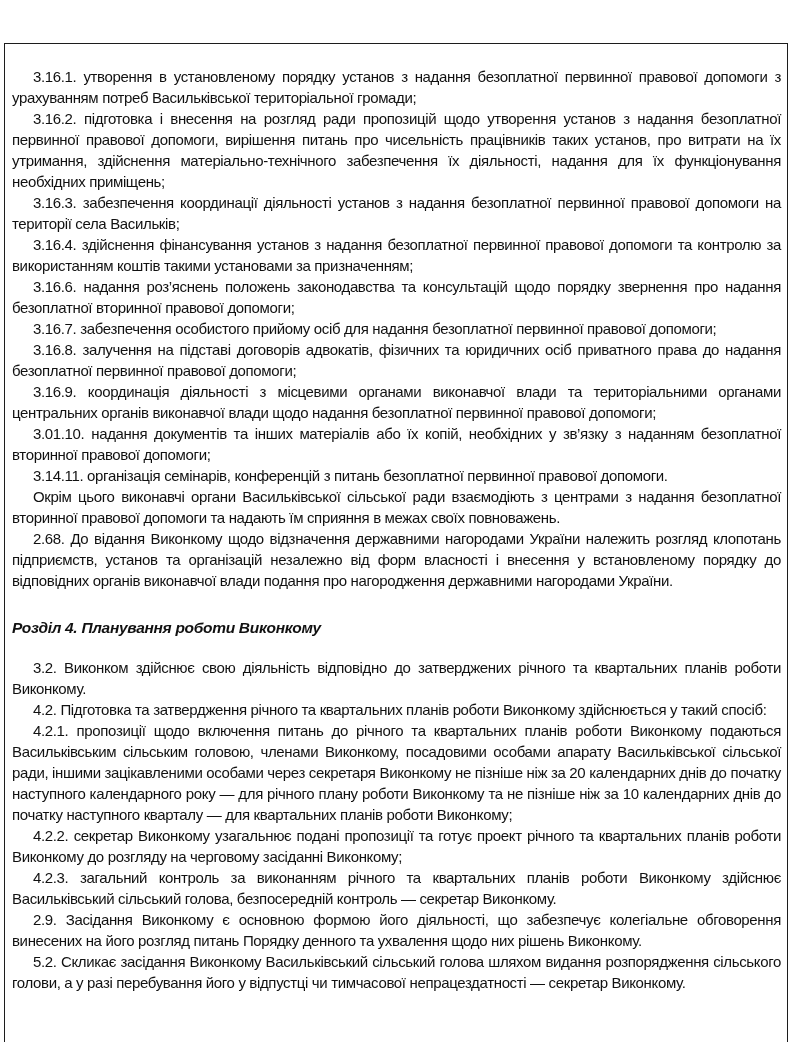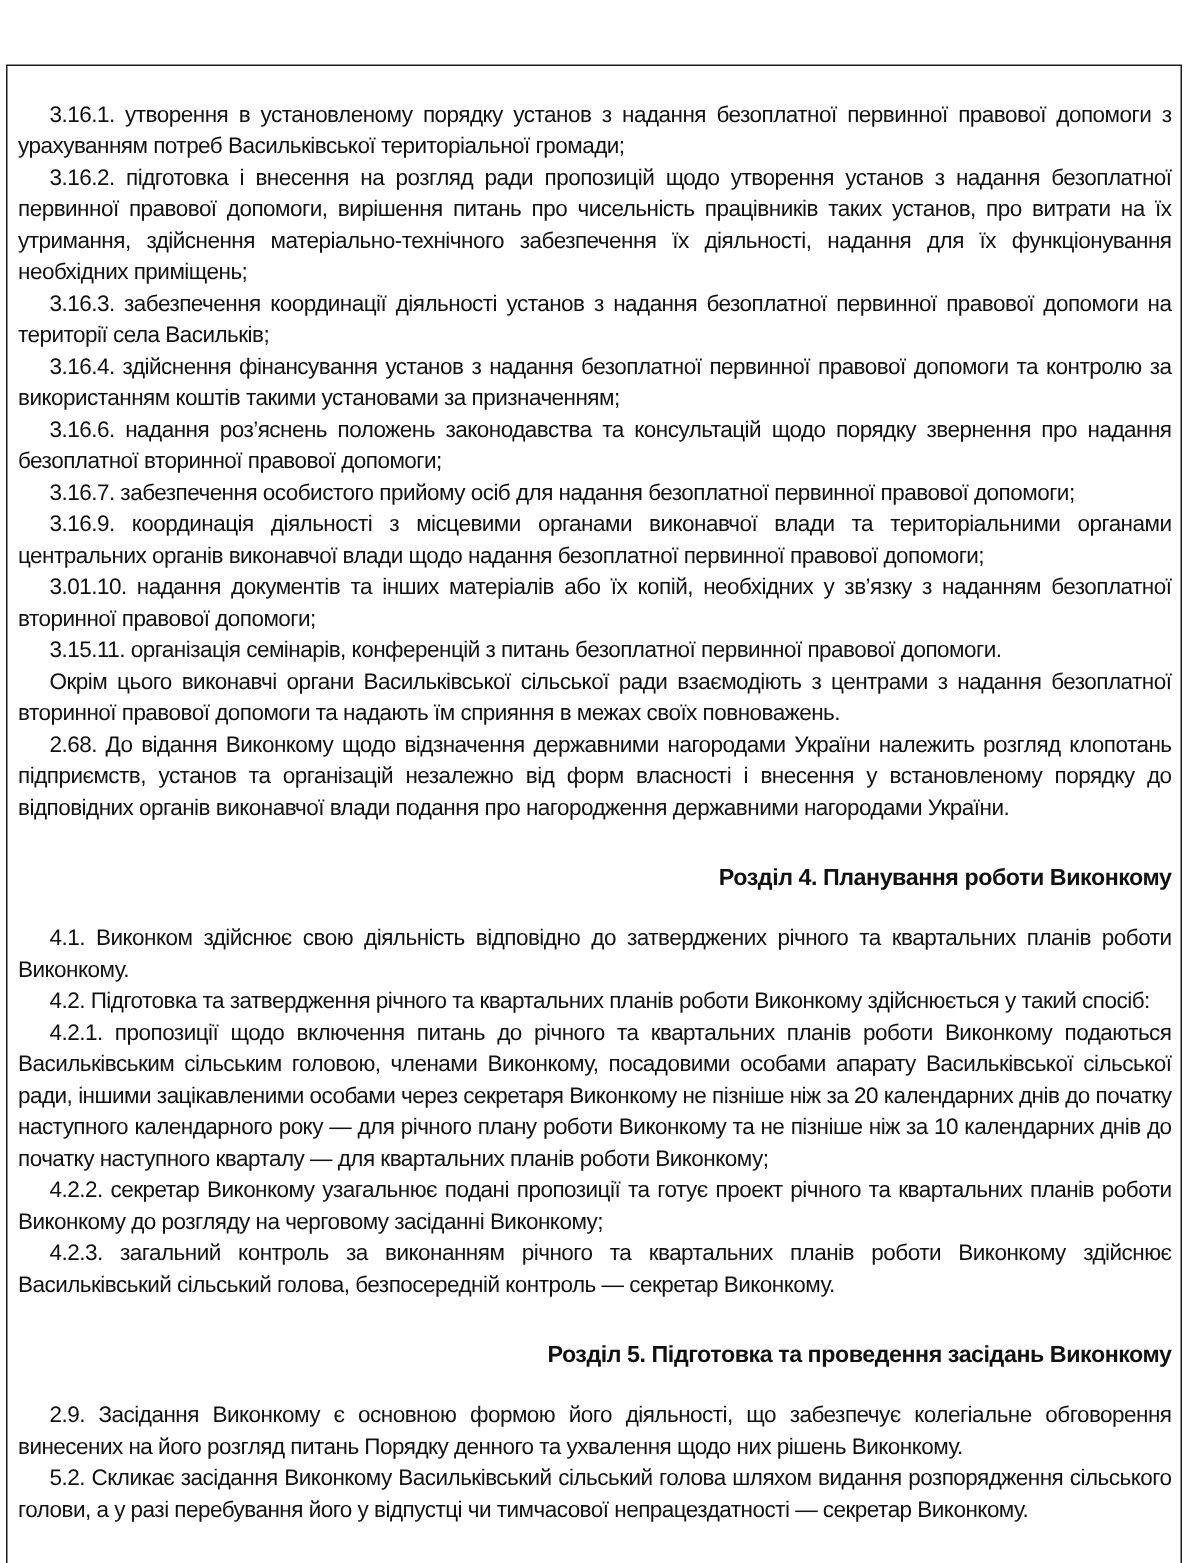"3.16.8. залучення на підставі договорів" p { html: none -> <p>3.16.8. залучення на підставі договорів адвокатів, фізичних та юридичних осіб приватного права до надання безоплатної первинної правової допомоги;</p> }
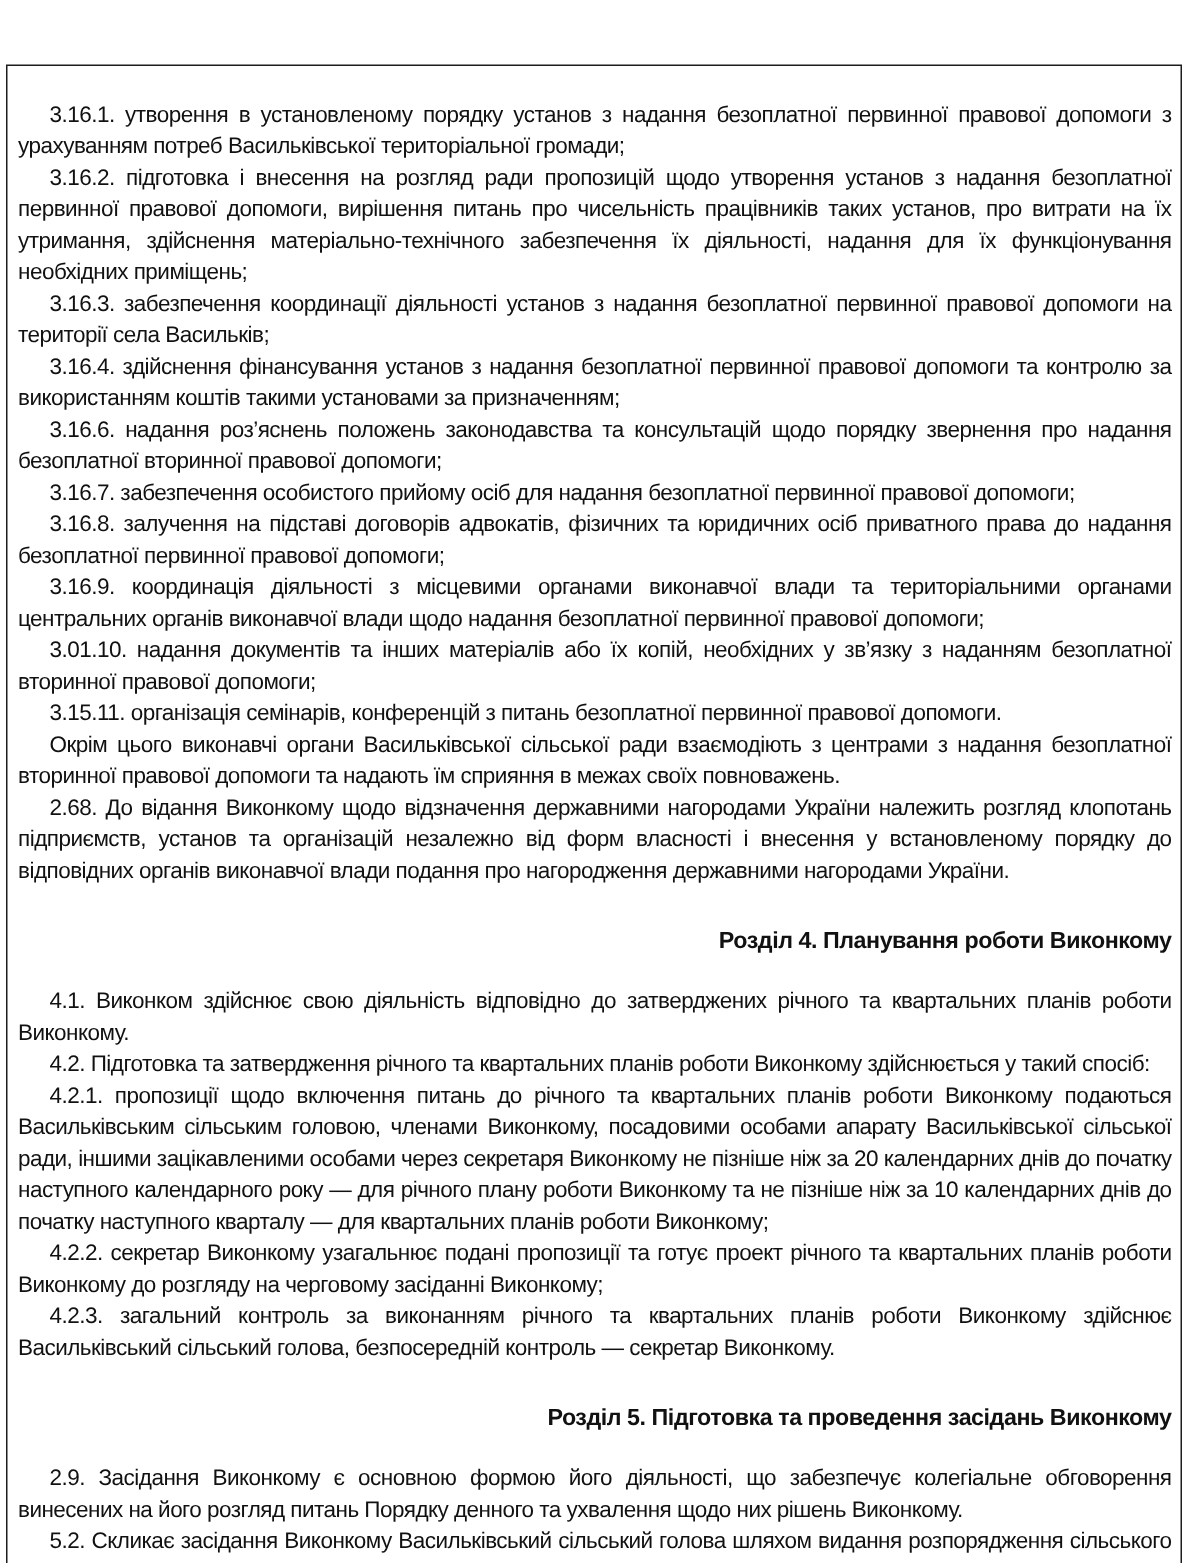"3.15.11. організація семінарів," p { text: 3.15.11 -> 3.14.11 }
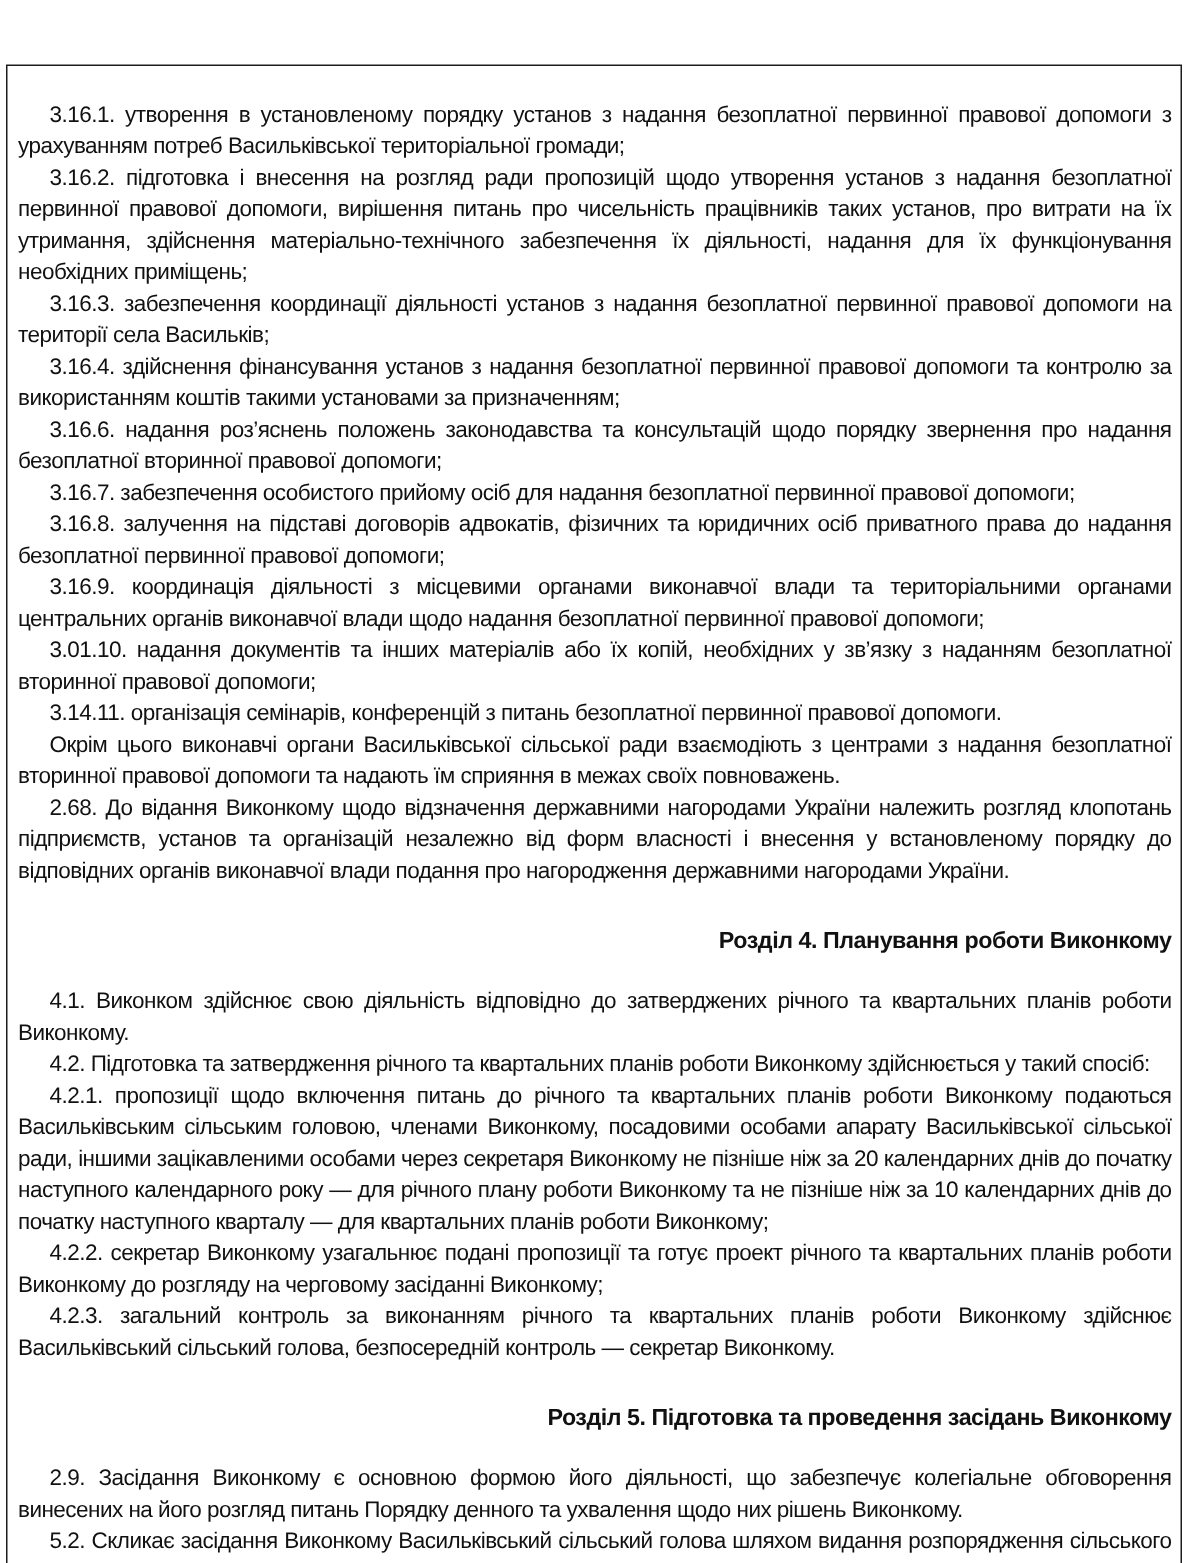"Розділ 4. Планування роботи Виконкому" .doc .heading { font-style: none -> italic; text-align: right -> left }
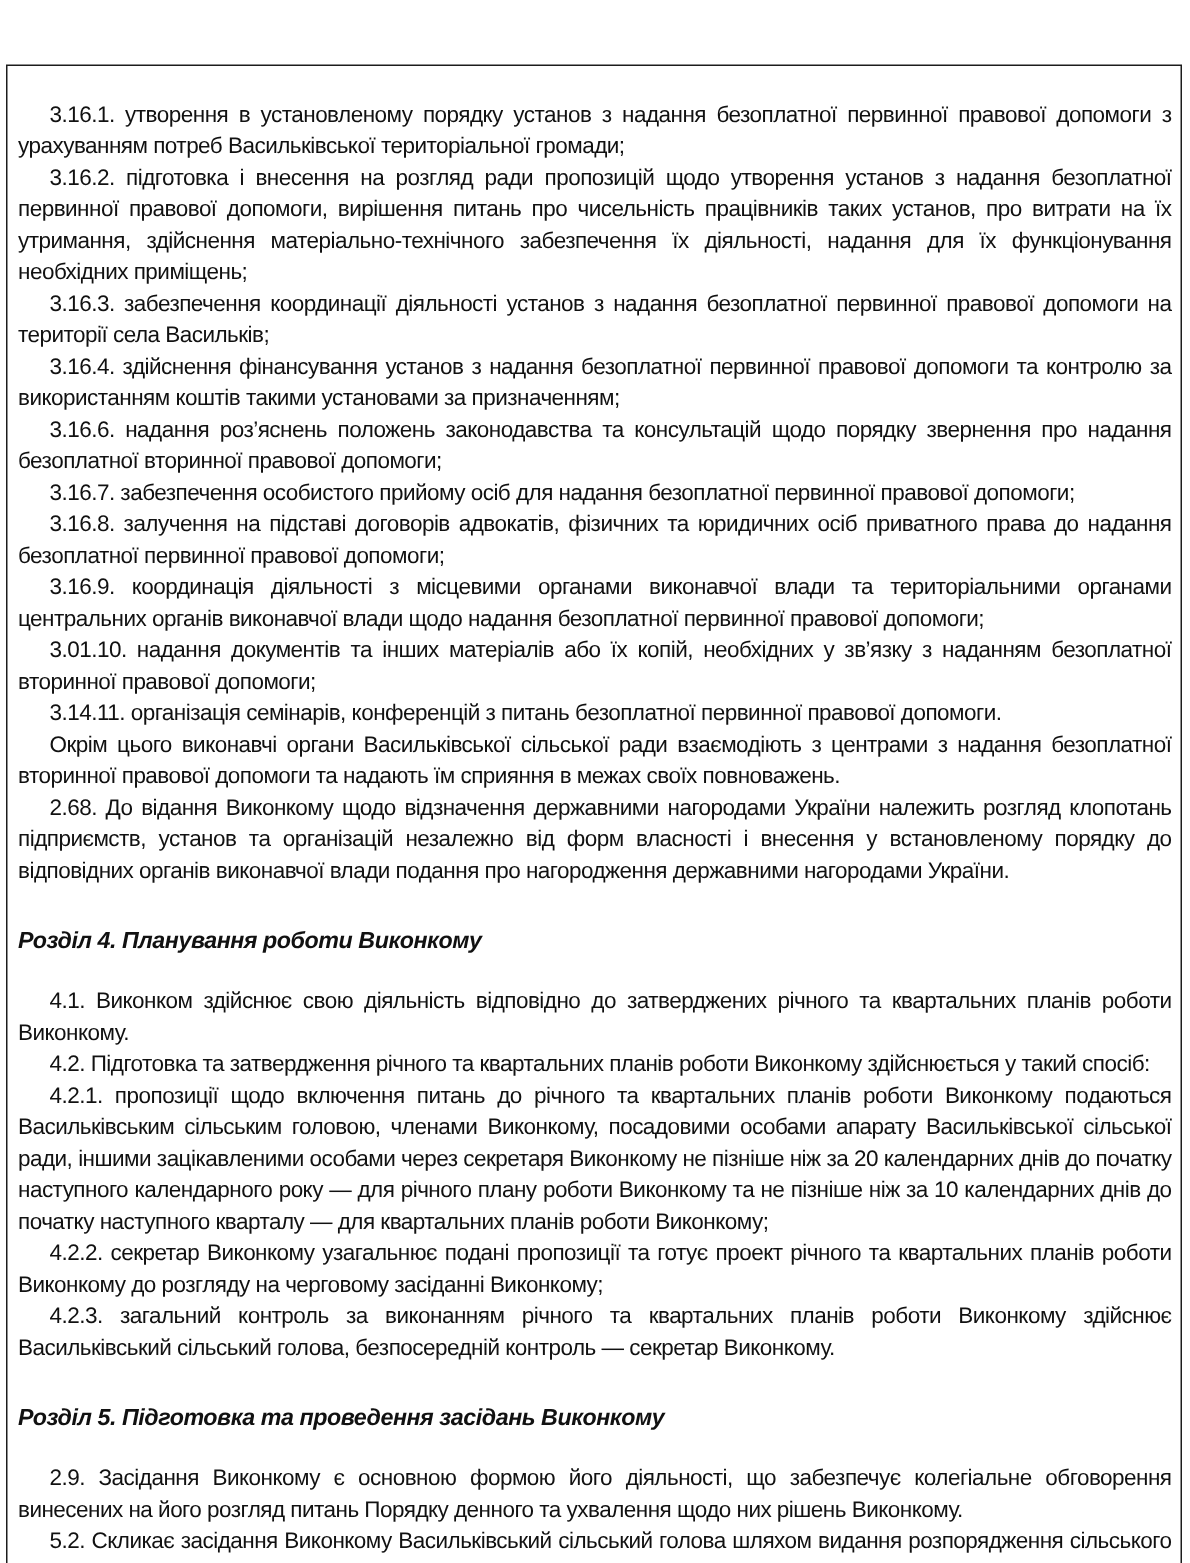"4.1. Виконком здійснює свою діяльність" p { text: 4.1 -> 3.2 }
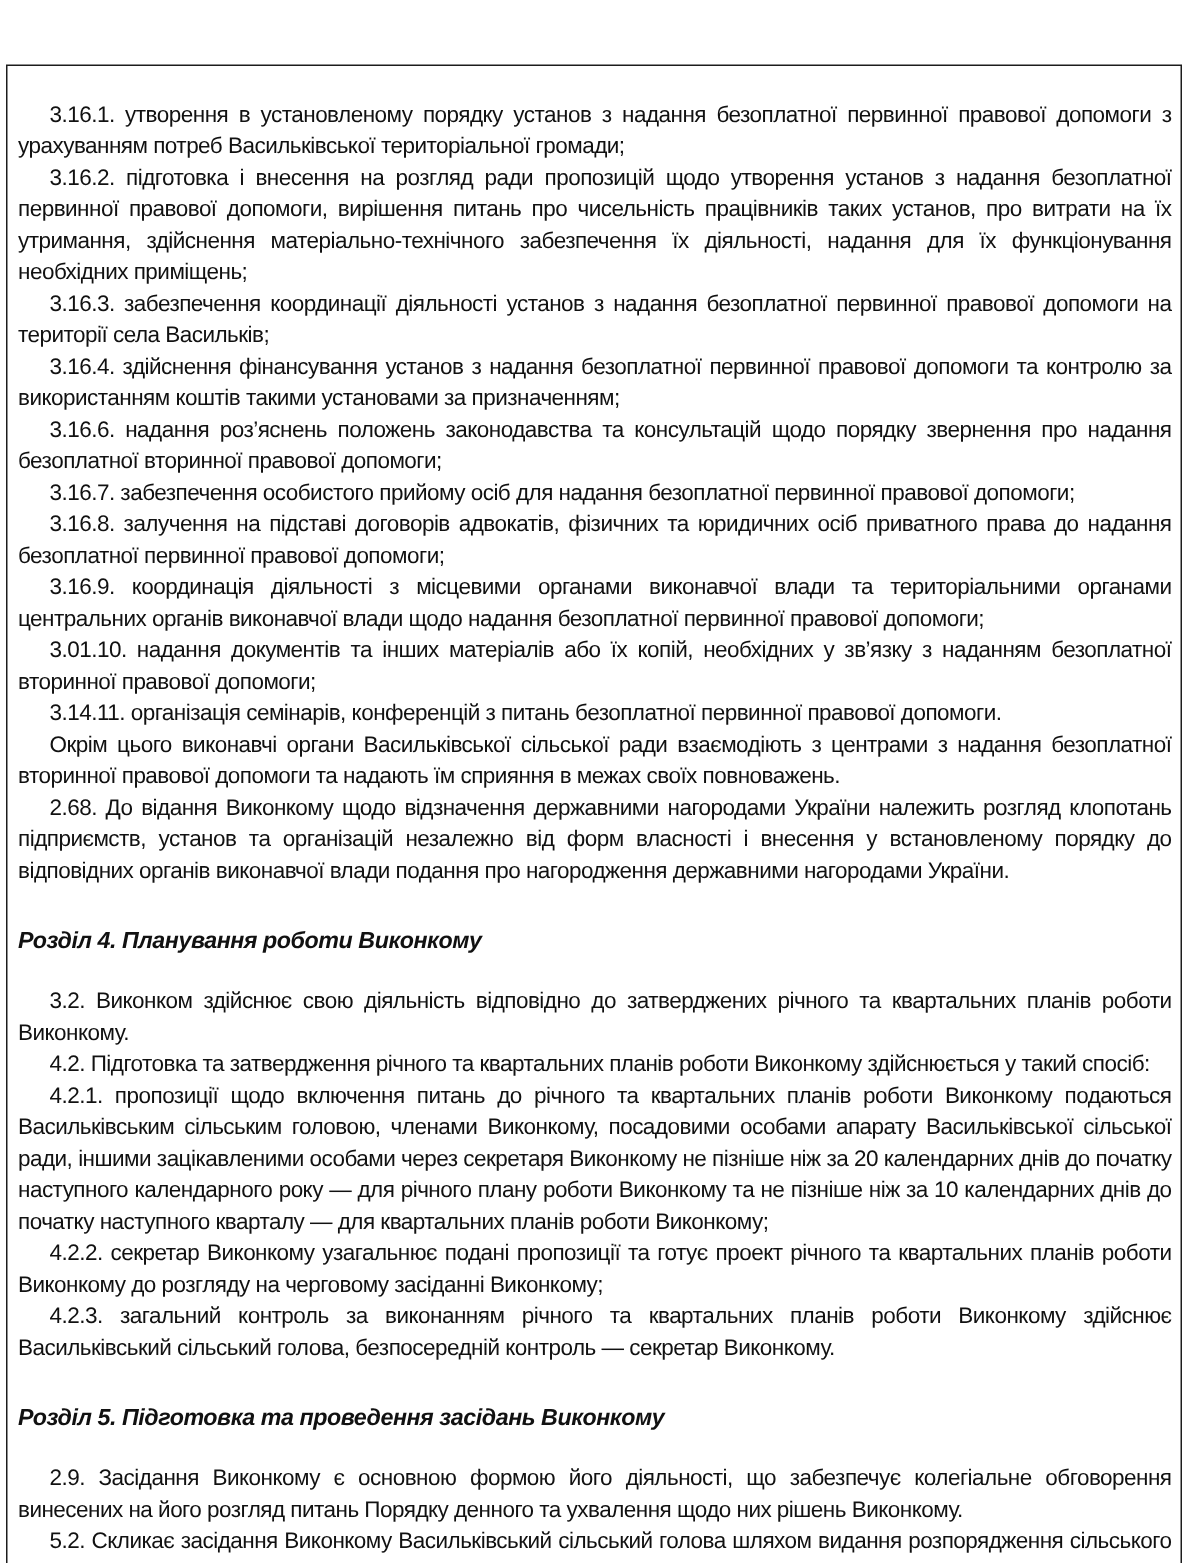"Розділ 5. Підготовка та проведення" div.heading { html: <div>Розділ 5. Підготовка та проведення засідань Виконкому</div> -> none }
